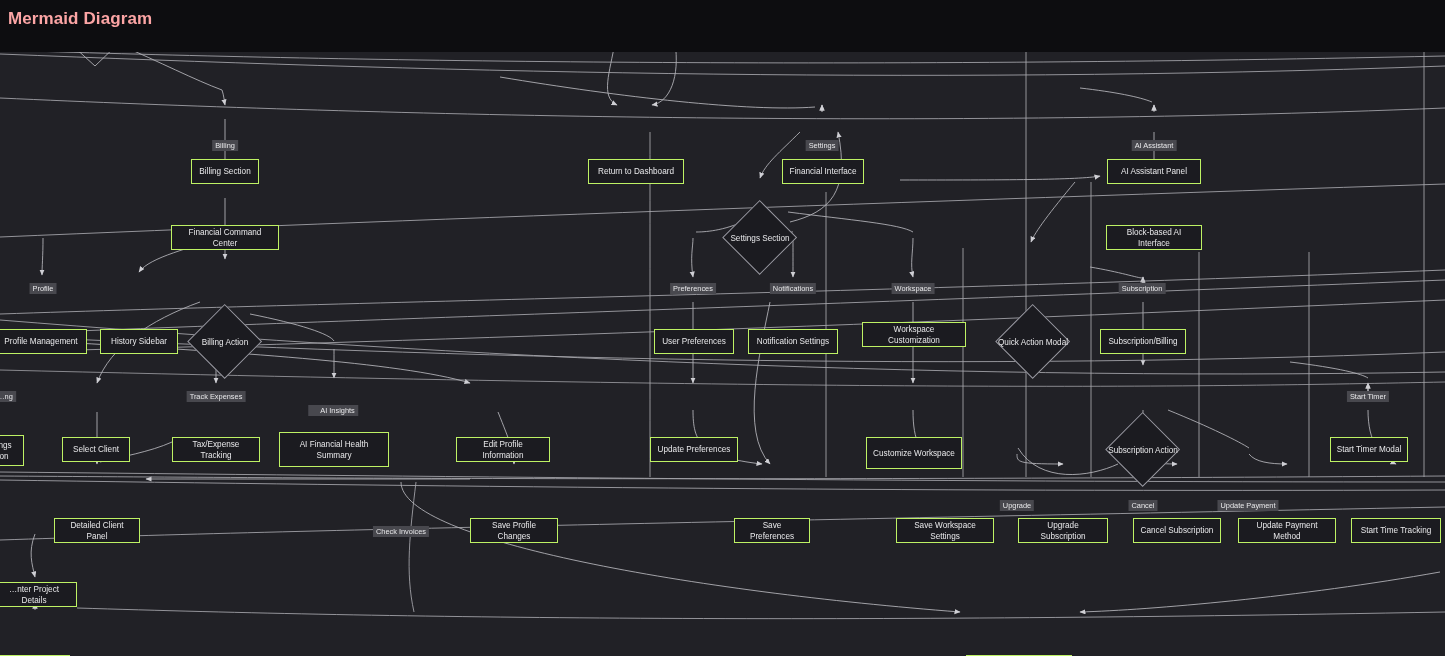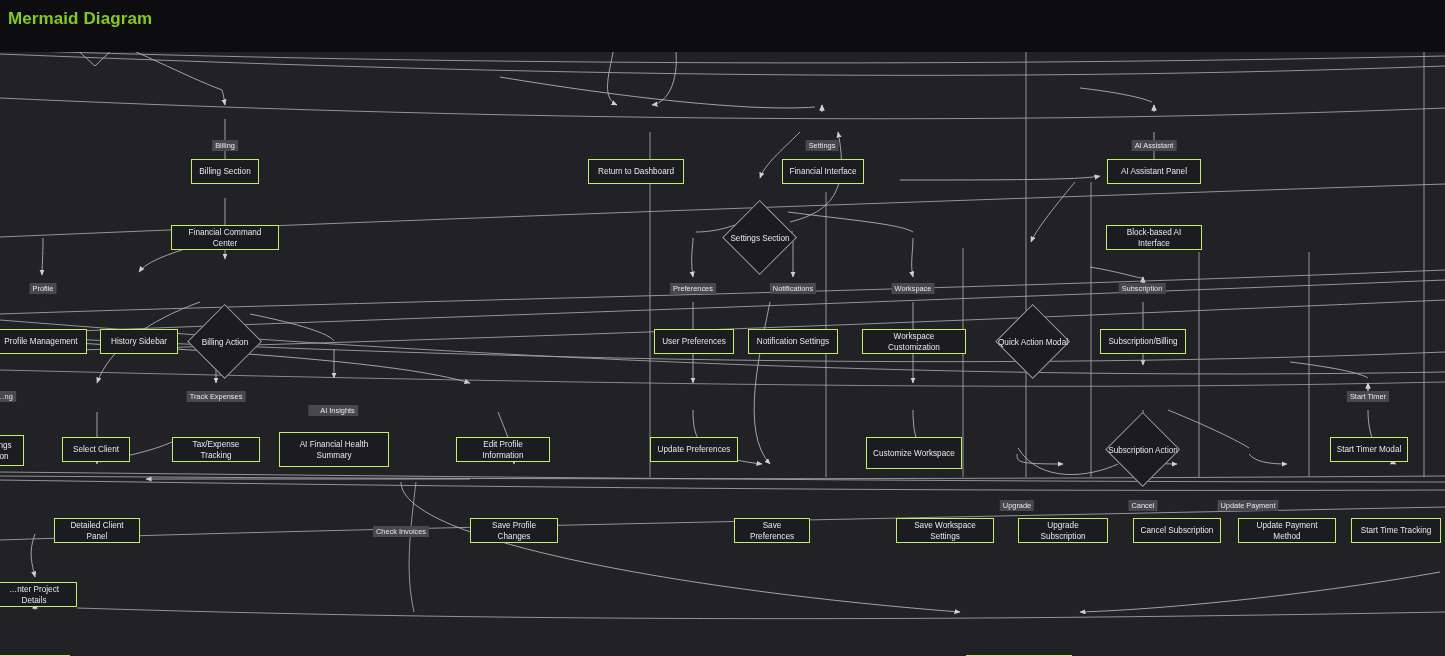"Mermaid Diagram" #header-title { color: #84cc16 -> #fca5a5 }
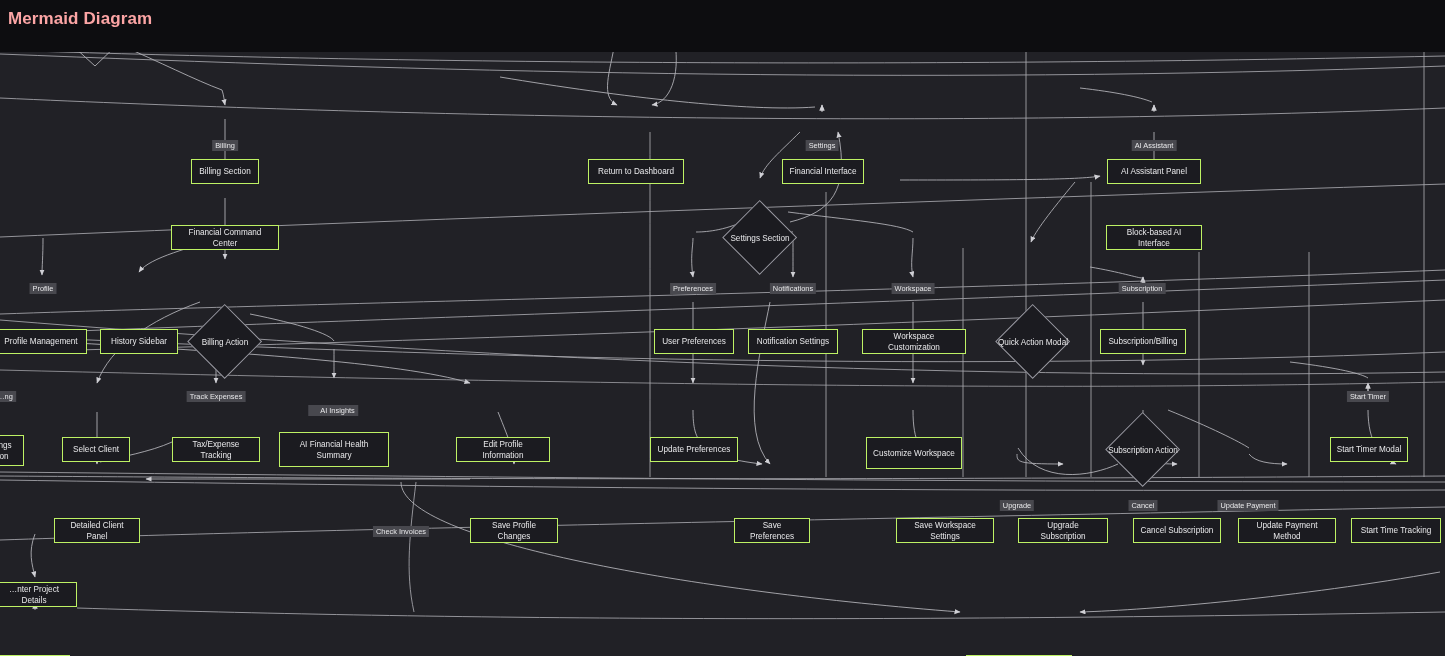"Workspace Customization" div.node { top: 277px -> 270px }
